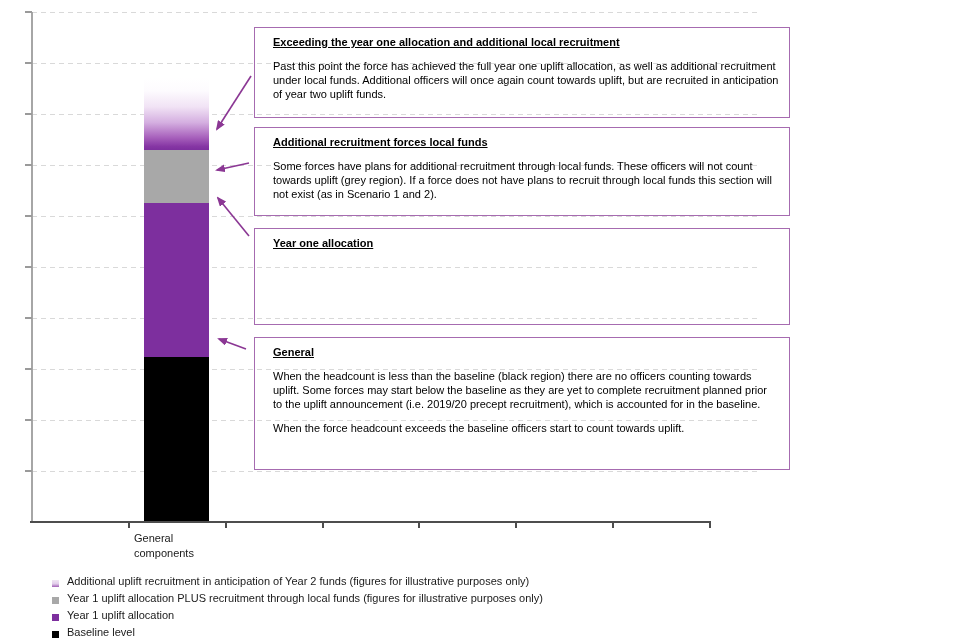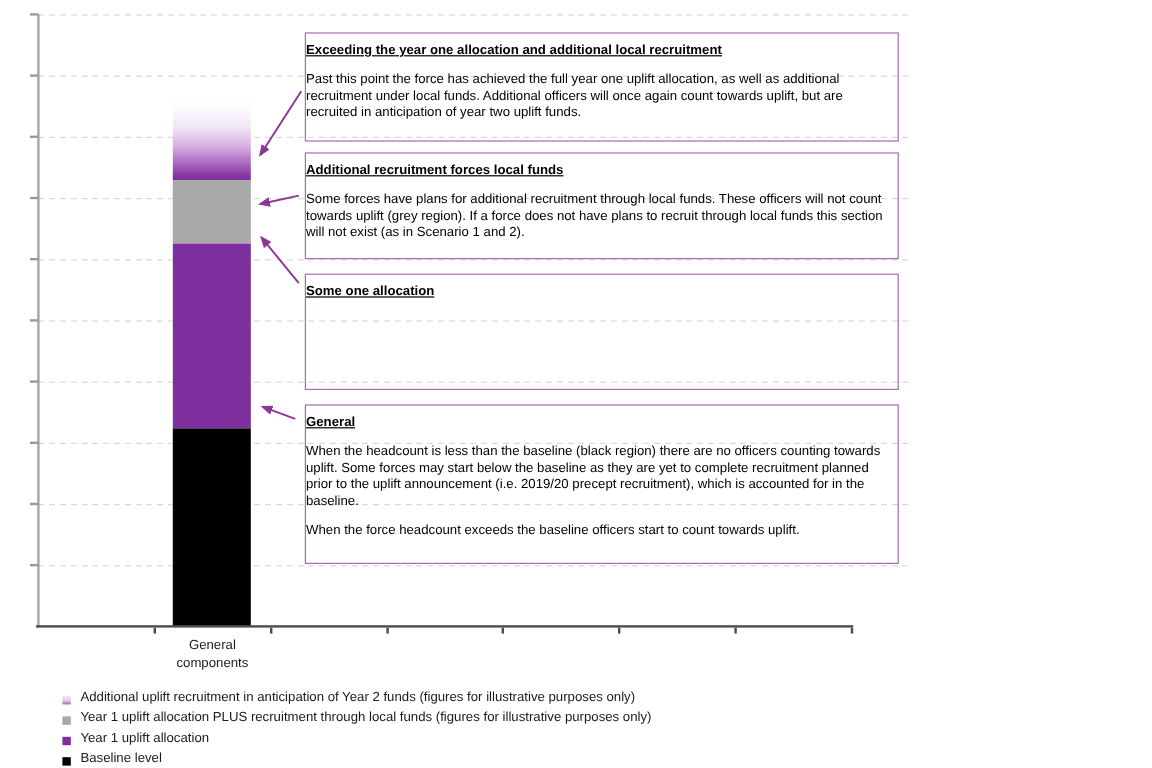"Exceeding the year one allocation" .abox { padding: 5px 10px 4px 0 -> 5px 10px 4px 18px; width: 495px -> 536px }
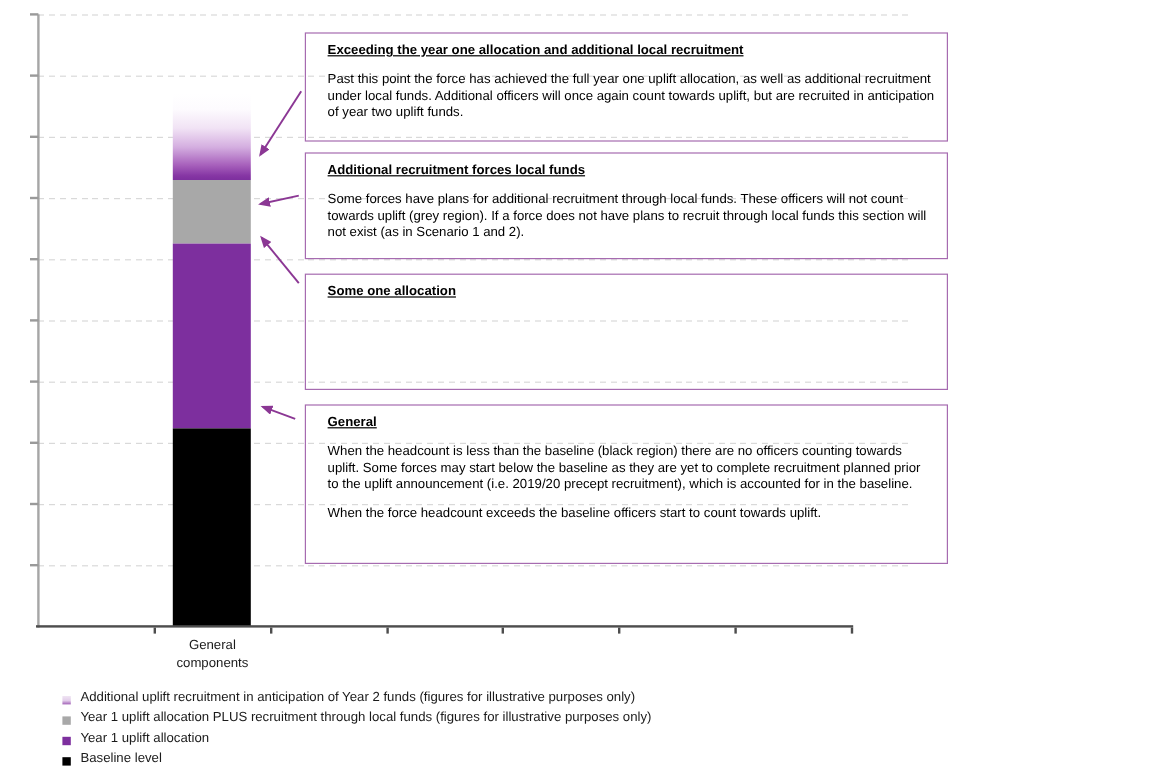"Some one allocation" h3 { text: Some -> Year }
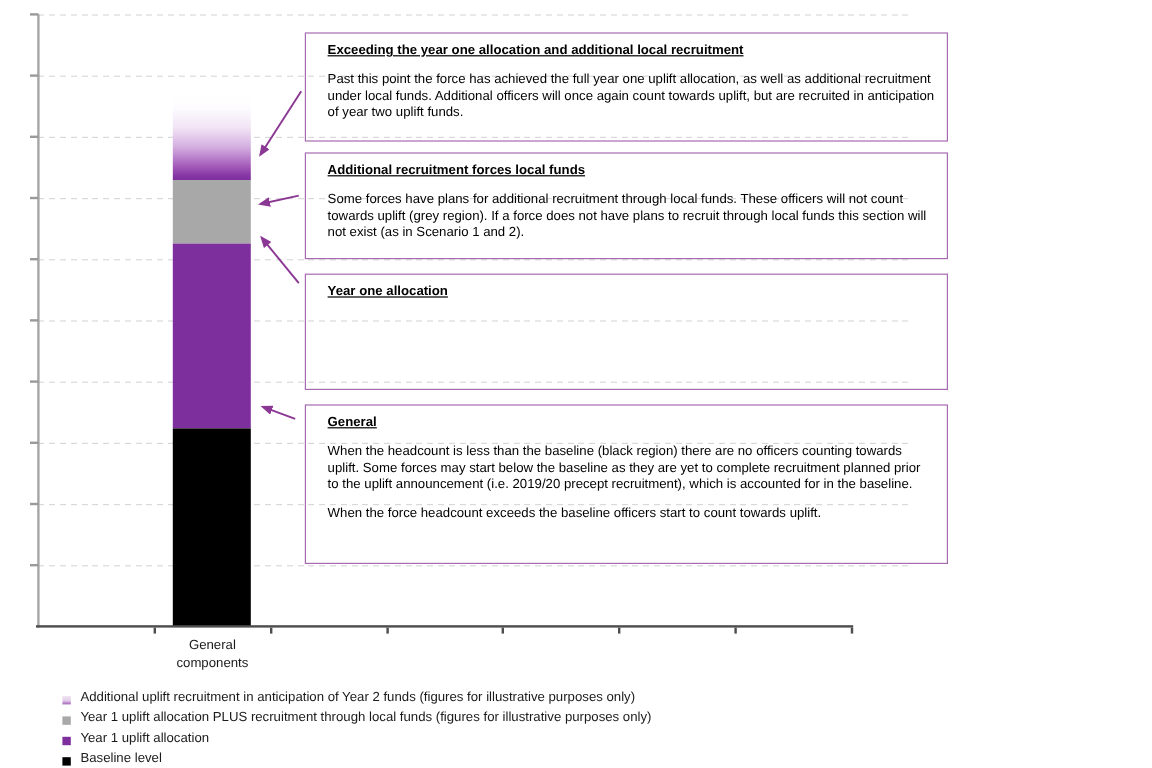"General components" .xlabel { text-align: center -> none }
